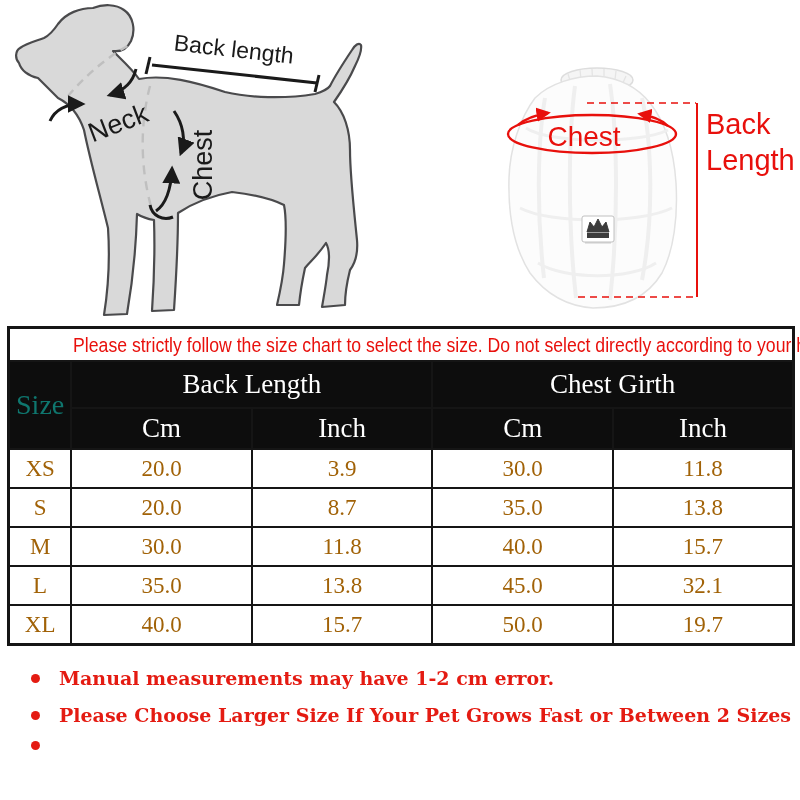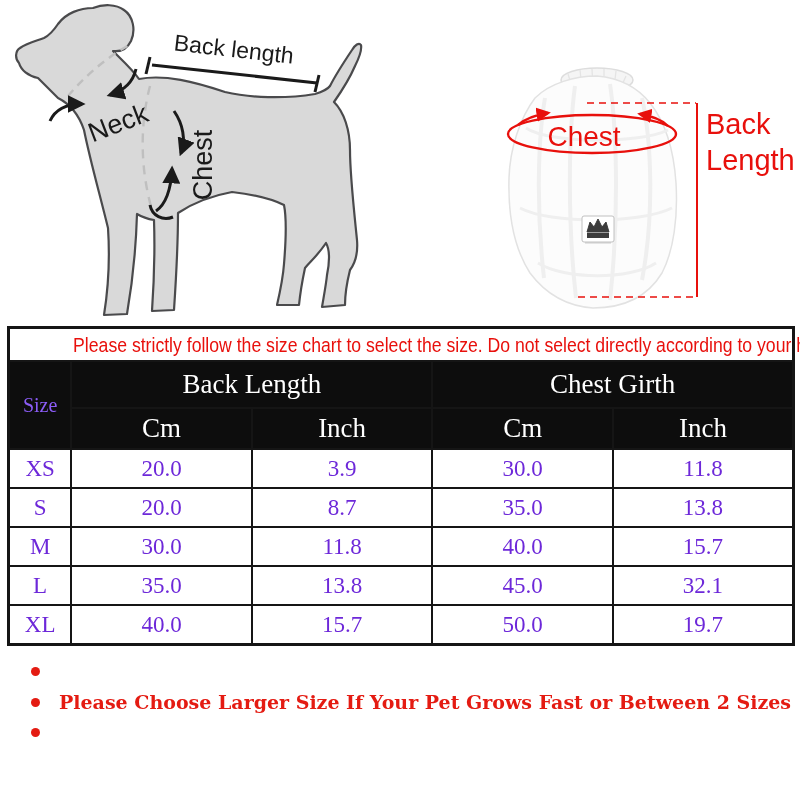"Size" .size-head { color: #8b5cf6 -> #0f766e; font-size: 20px -> 28px }
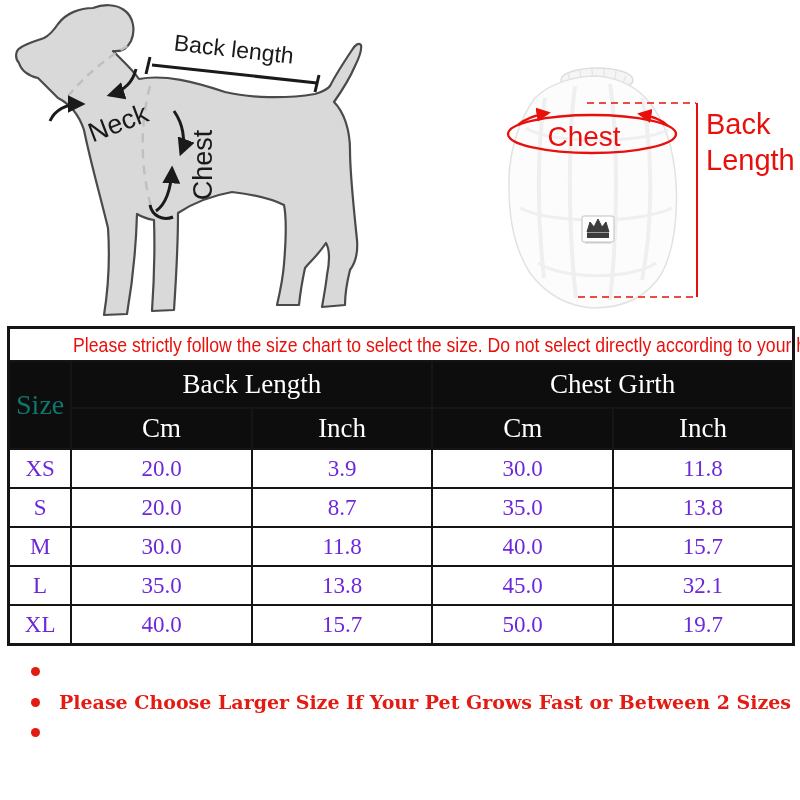"XS" .data-row td { color: #6d28d9 -> #a16207 }
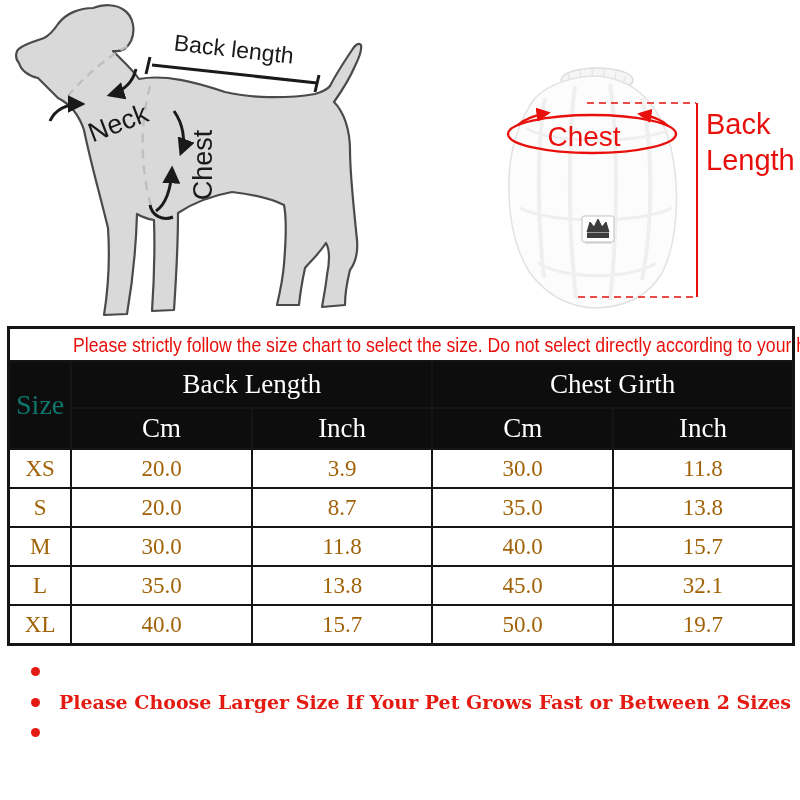"Manual measurements may have 1-2" span.note-text { html: none -> <span>Manual measurements may have 1-2 cm error.</span> }
